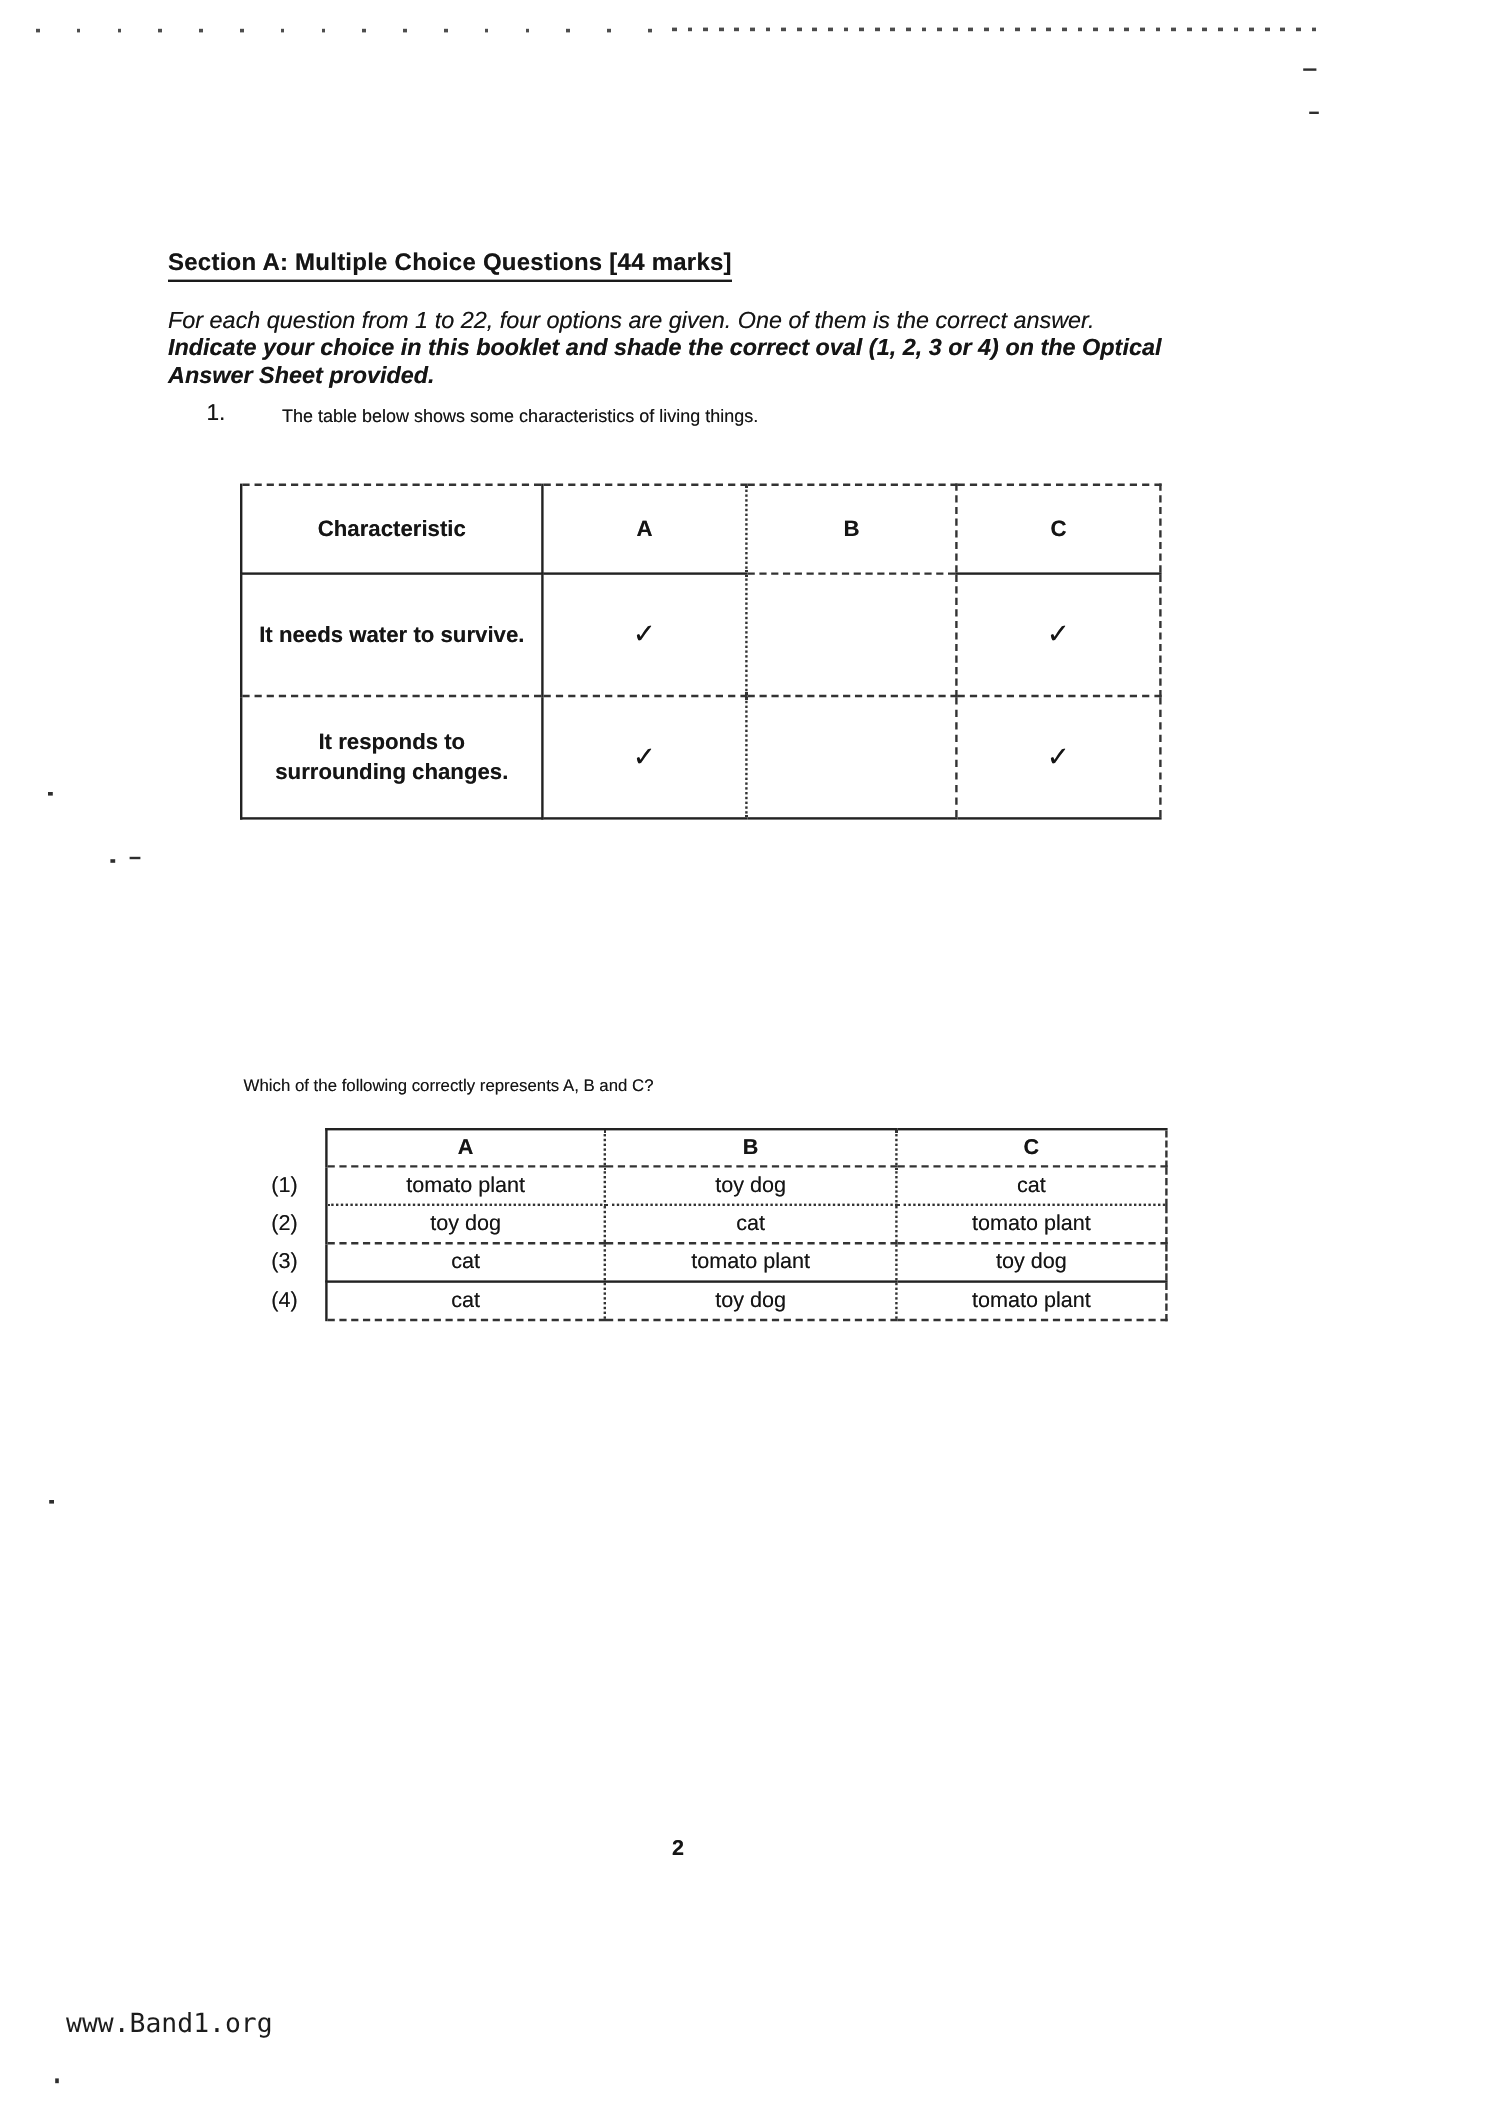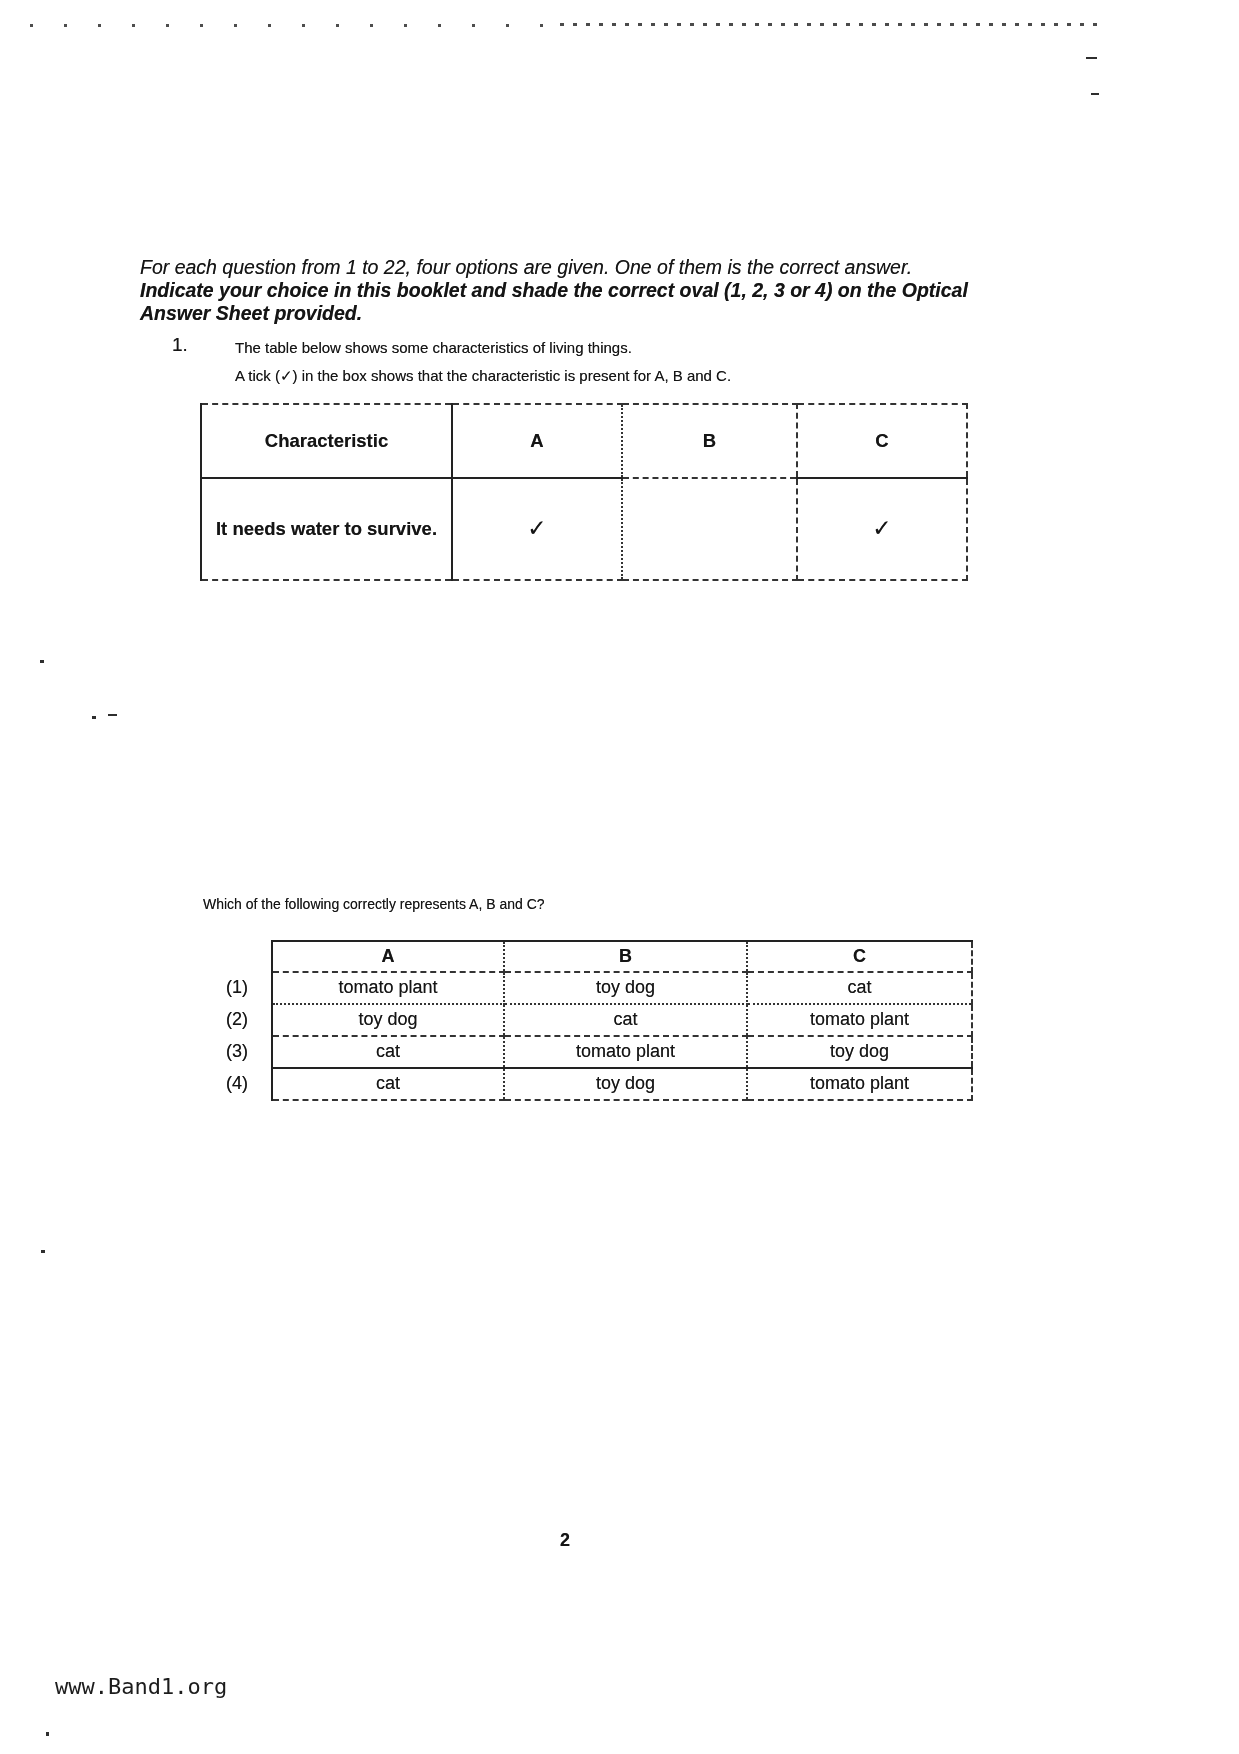"Section A: Multiple Choice Questions" div.heading { html: none -> <div>Section A: Multiple Choice Questions [44 marks]</div> }
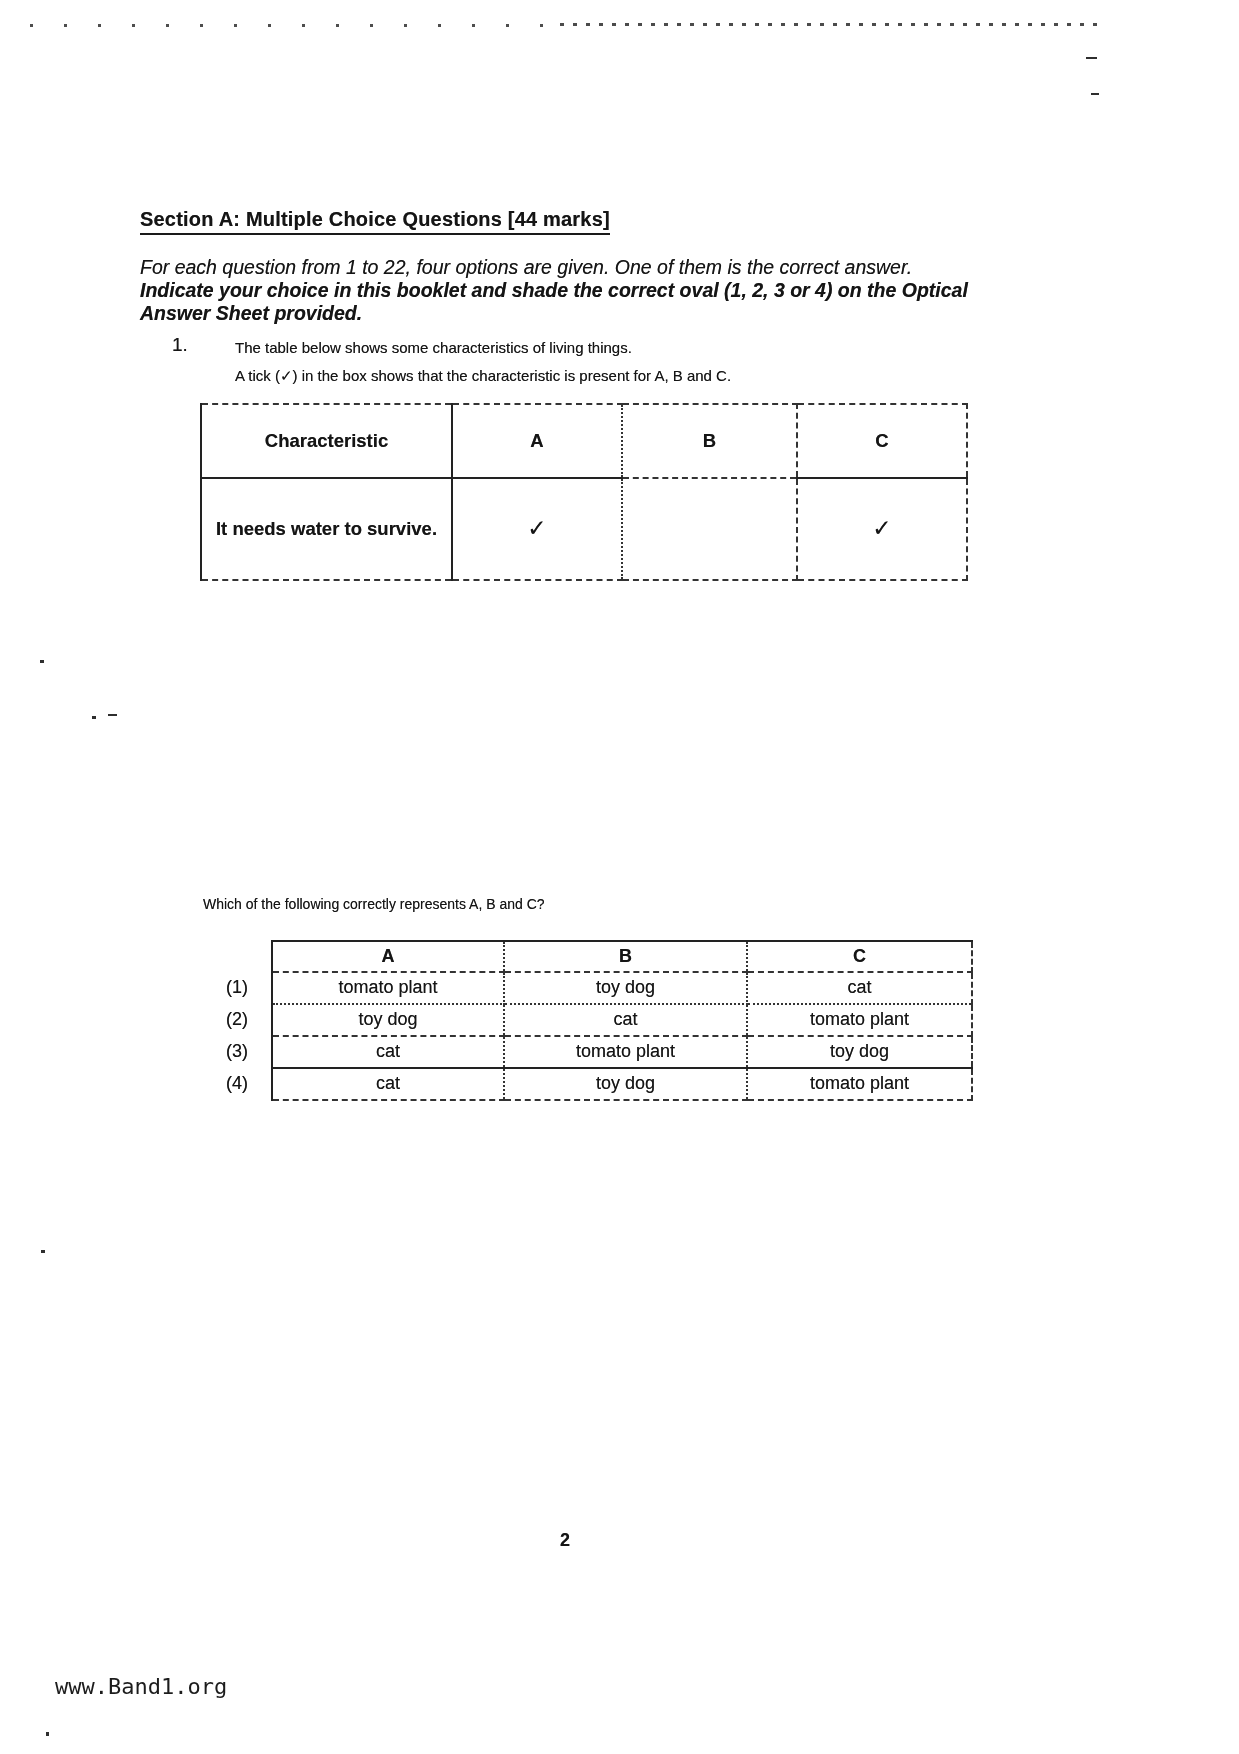"A tick (✓) in the" div { html: <div>A tick (✓) in the box shows that the characteristic is present for A, B and C.</div> -> none }
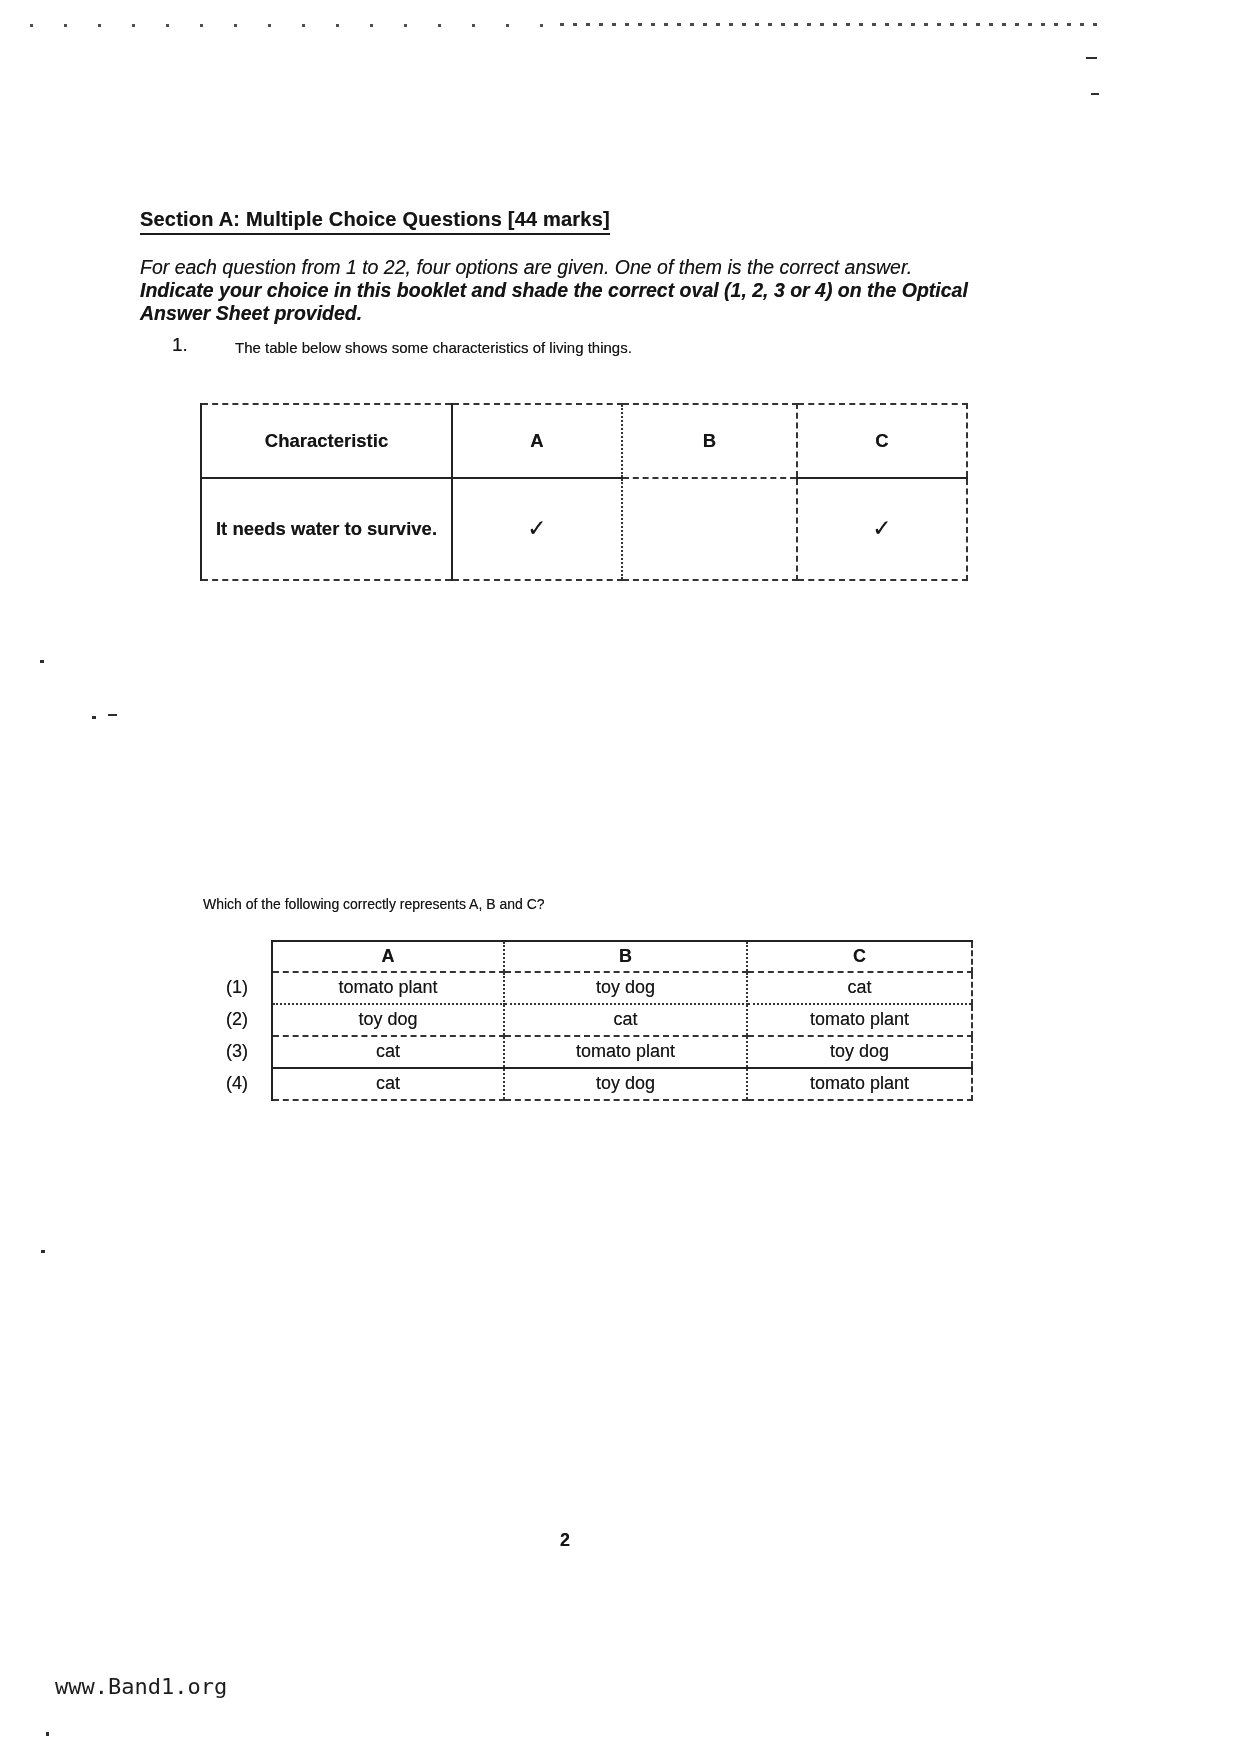"It responds to surrounding changes." tr.datarow { html: none -> <tr> <td>It responds to surrounding changes.</td> <td>✓</td> <td></td> <td>✓</td> </tr> }
